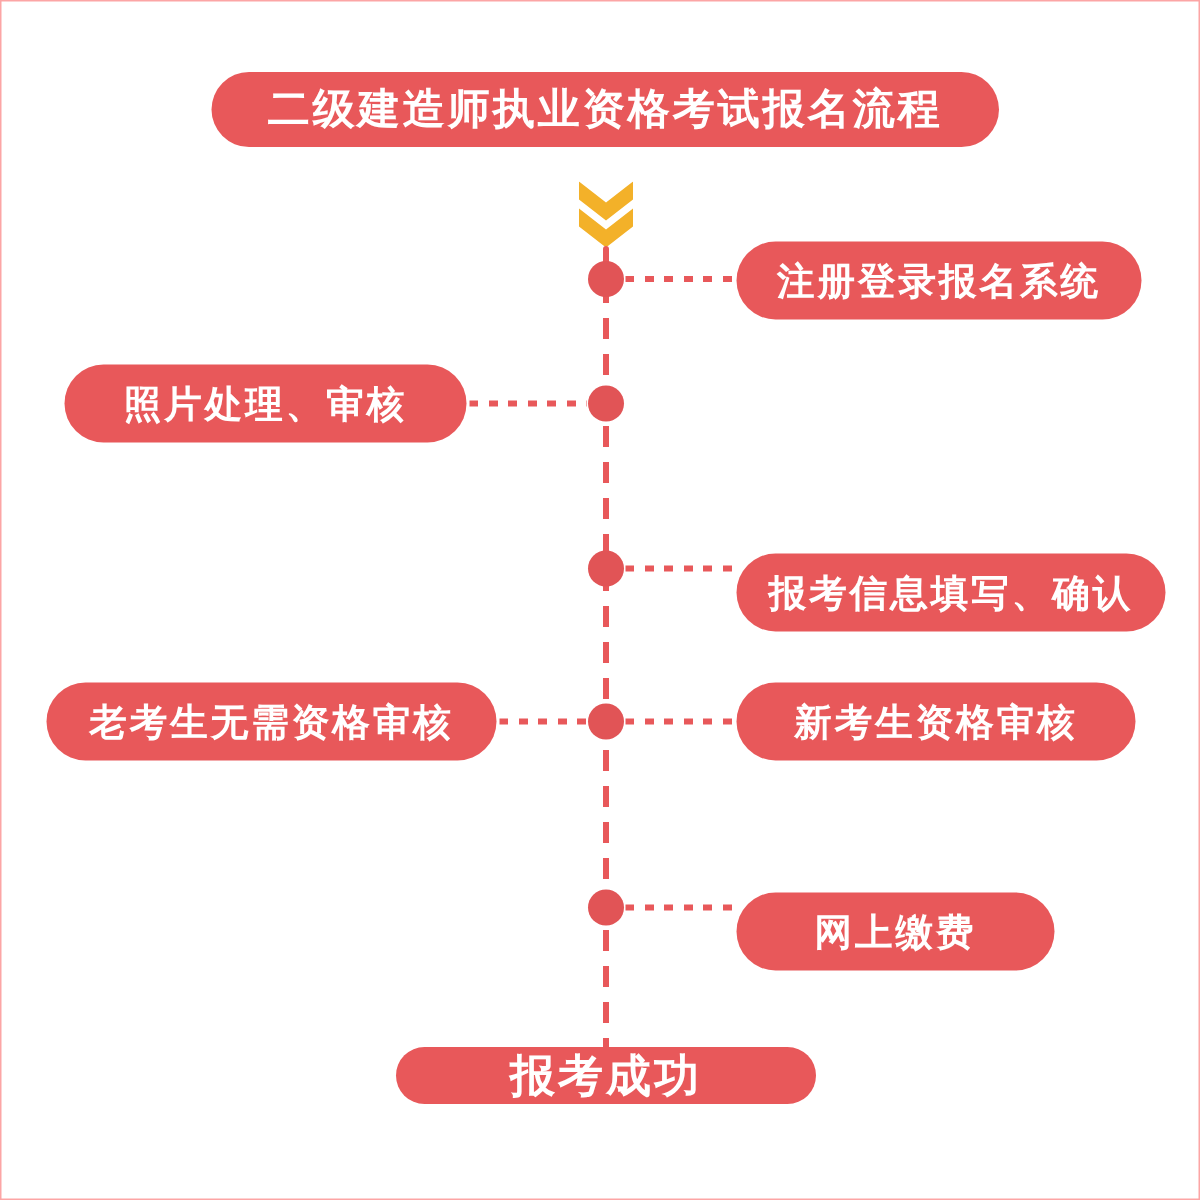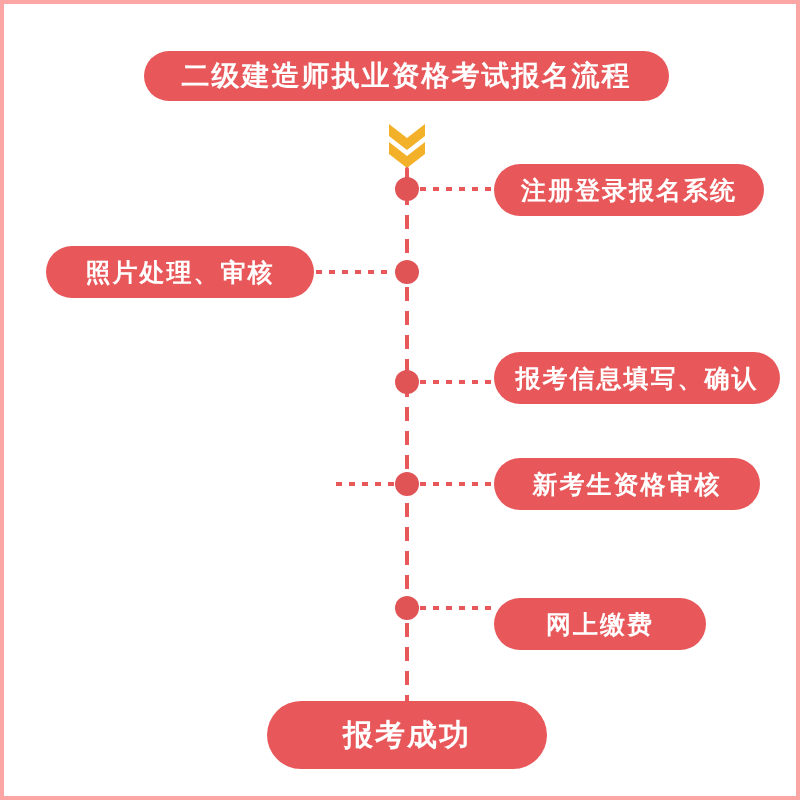"二级建造师执业资格考试报名流程" .canvas { border: 4px solid #fca5a5 -> 1px solid #fca5a5 }
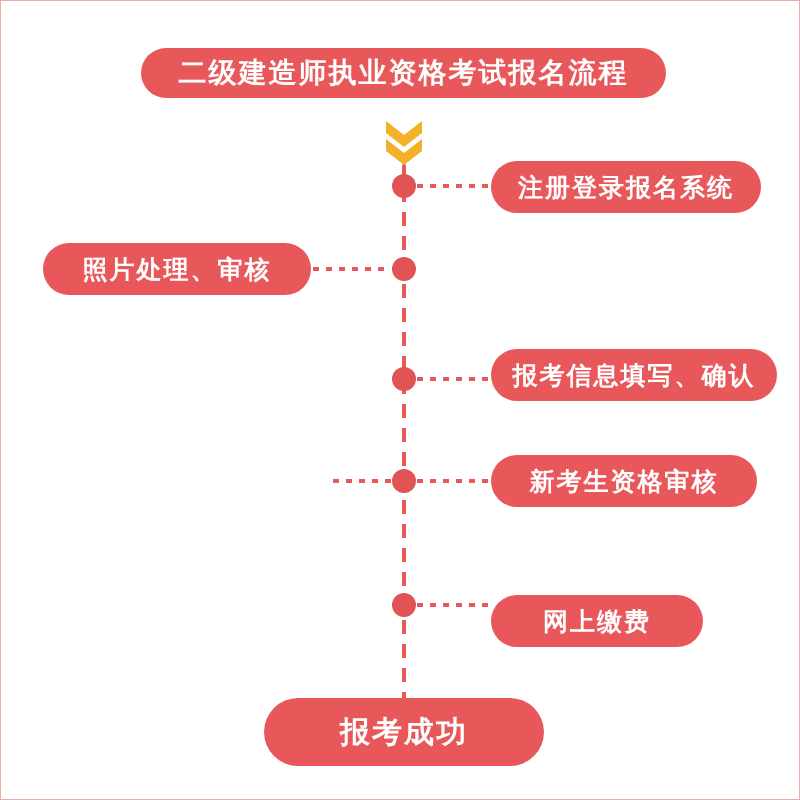"报考信息填写、确认" .pill-info { top: 348px -> 368px }
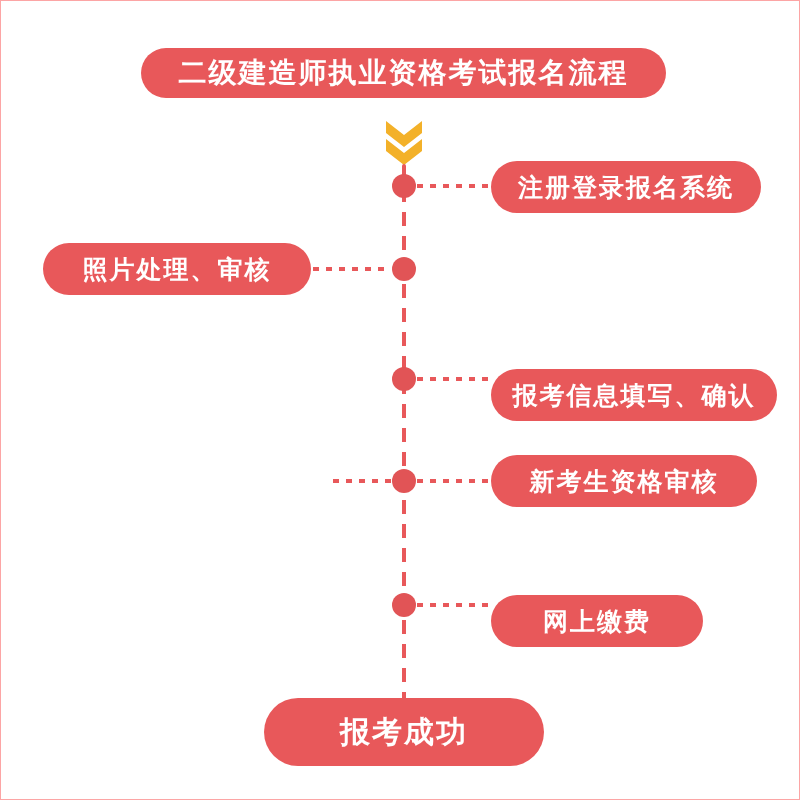"老考生无需资格审核" div.pill { html: none -> <div>老考生无需资格审核</div> }
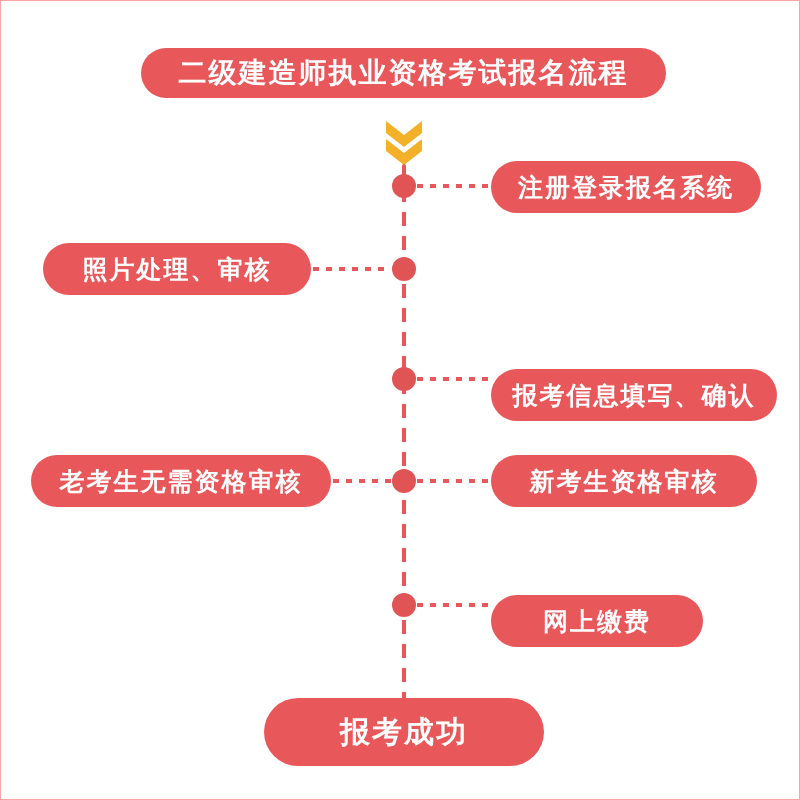"报考成功" .pill-success { height: 68px -> 38px }
